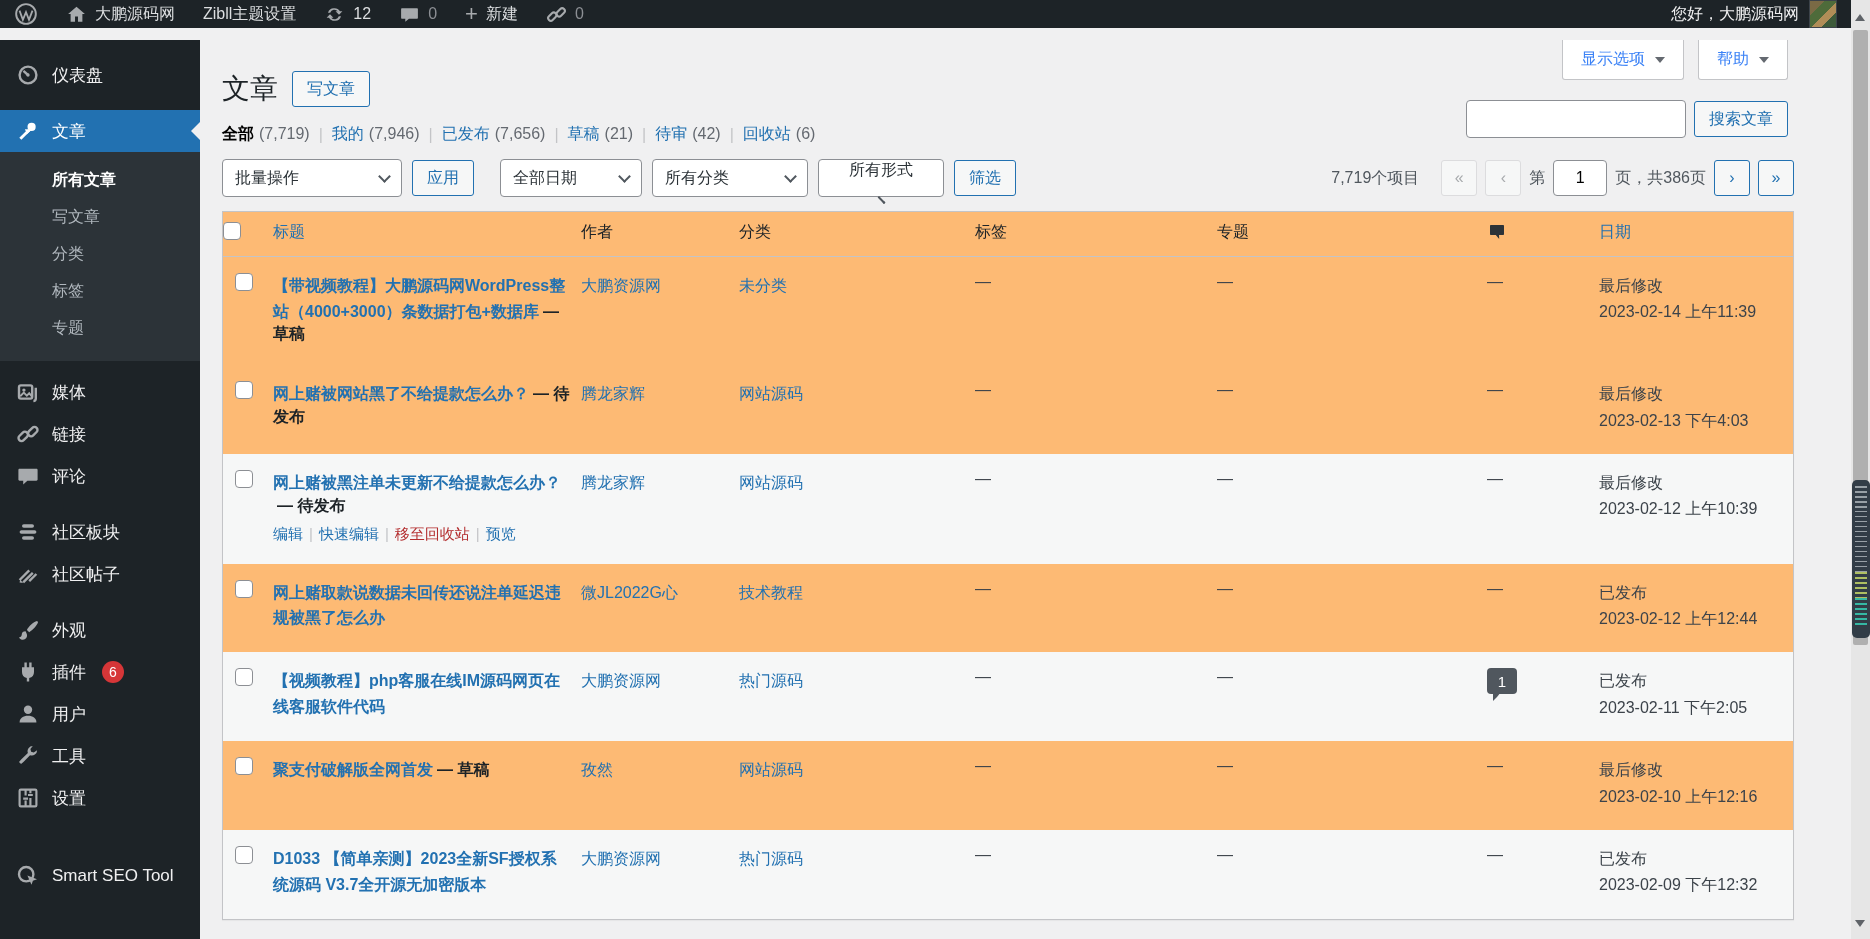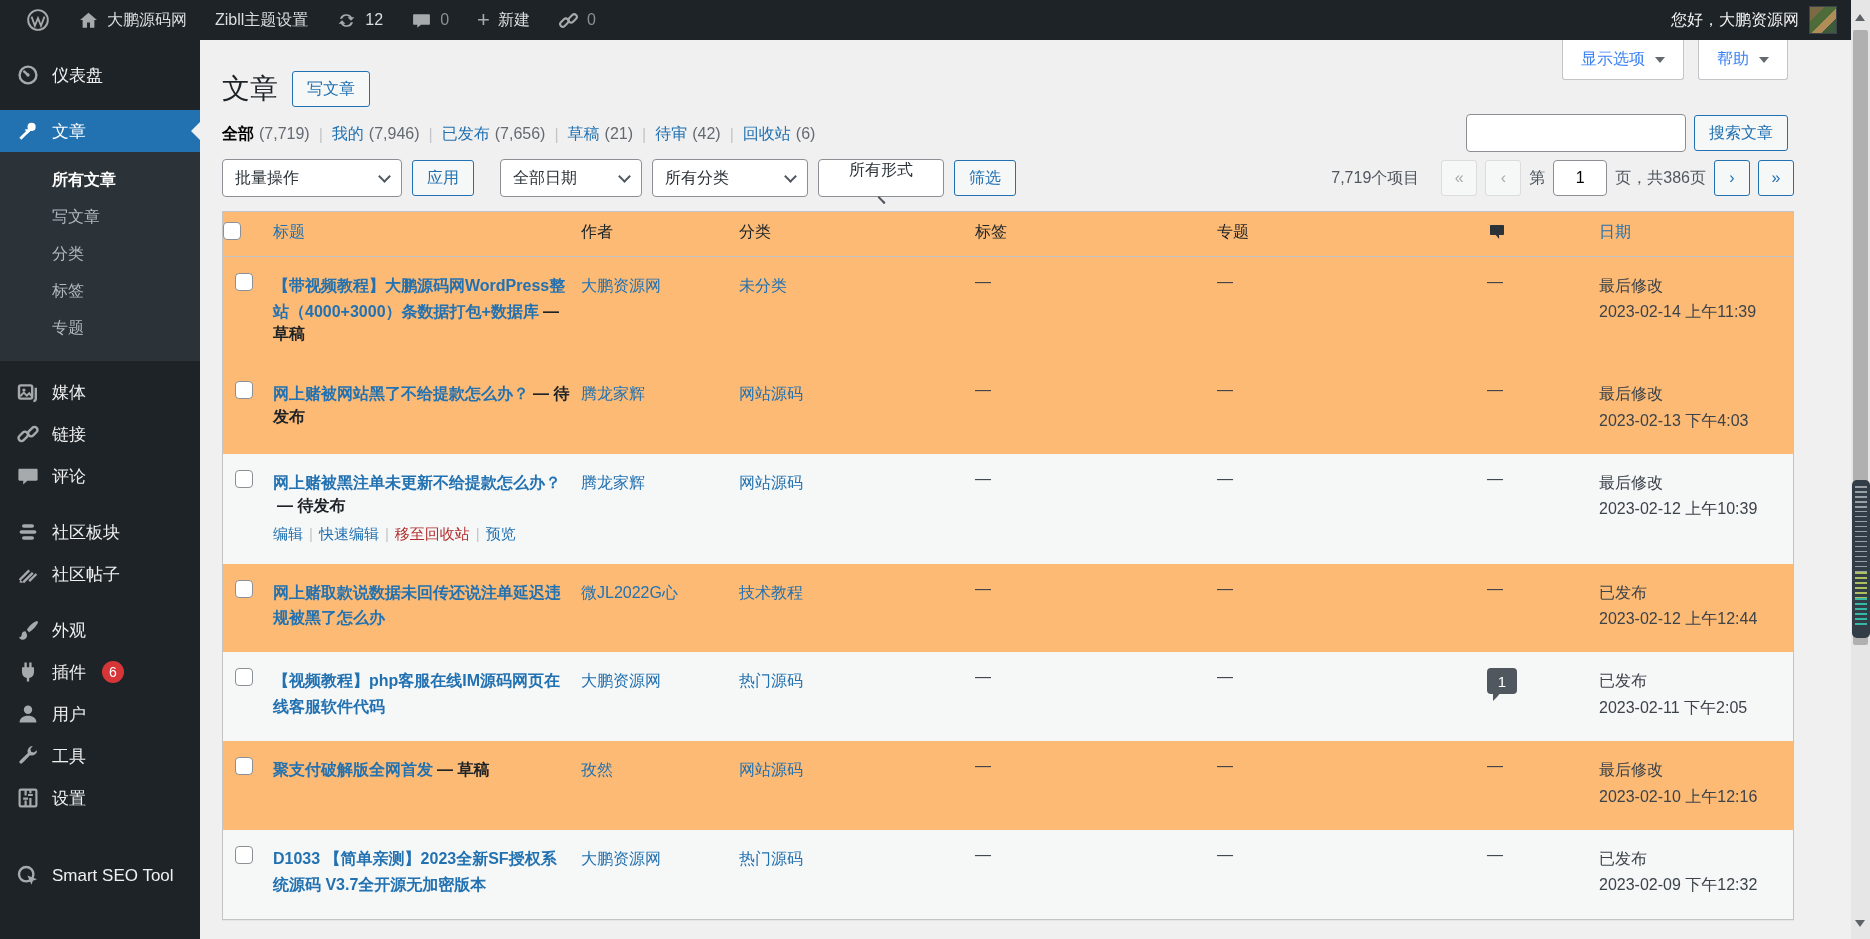"大鹏源码网" .admin-bar { height: 40px -> 28px; padding-left: 12px -> none }
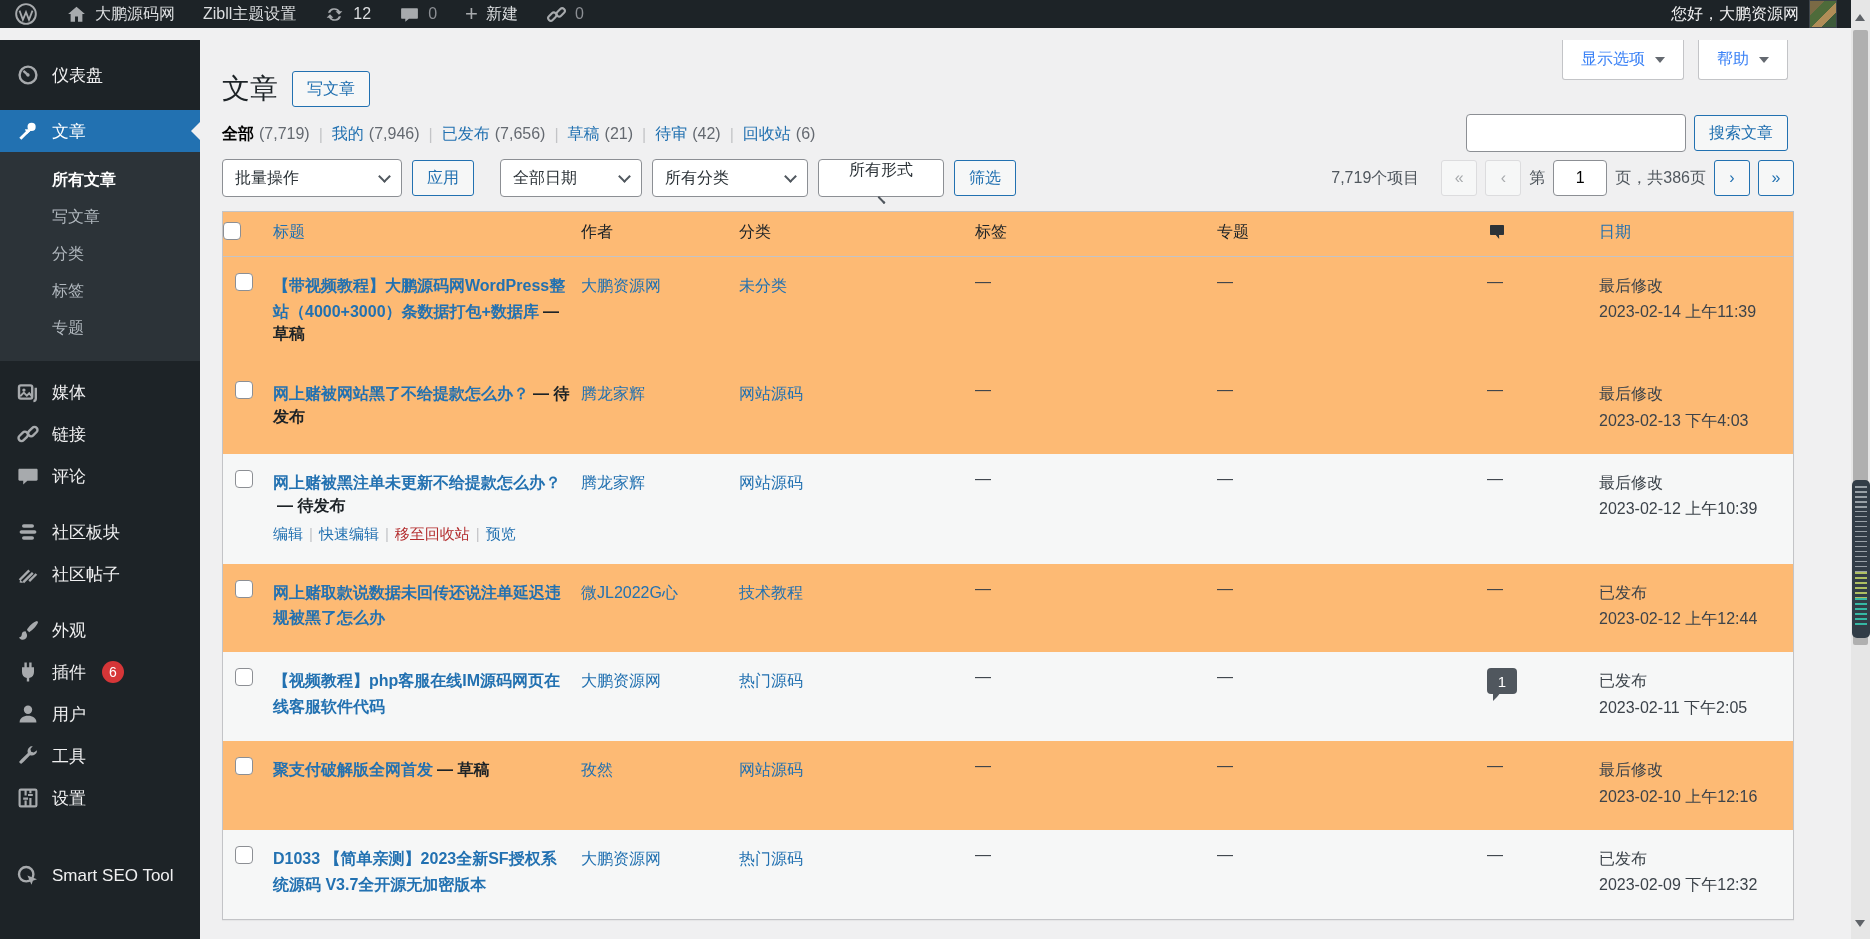"您好，大鹏资源网" span { text: 资源 -> 源码 }
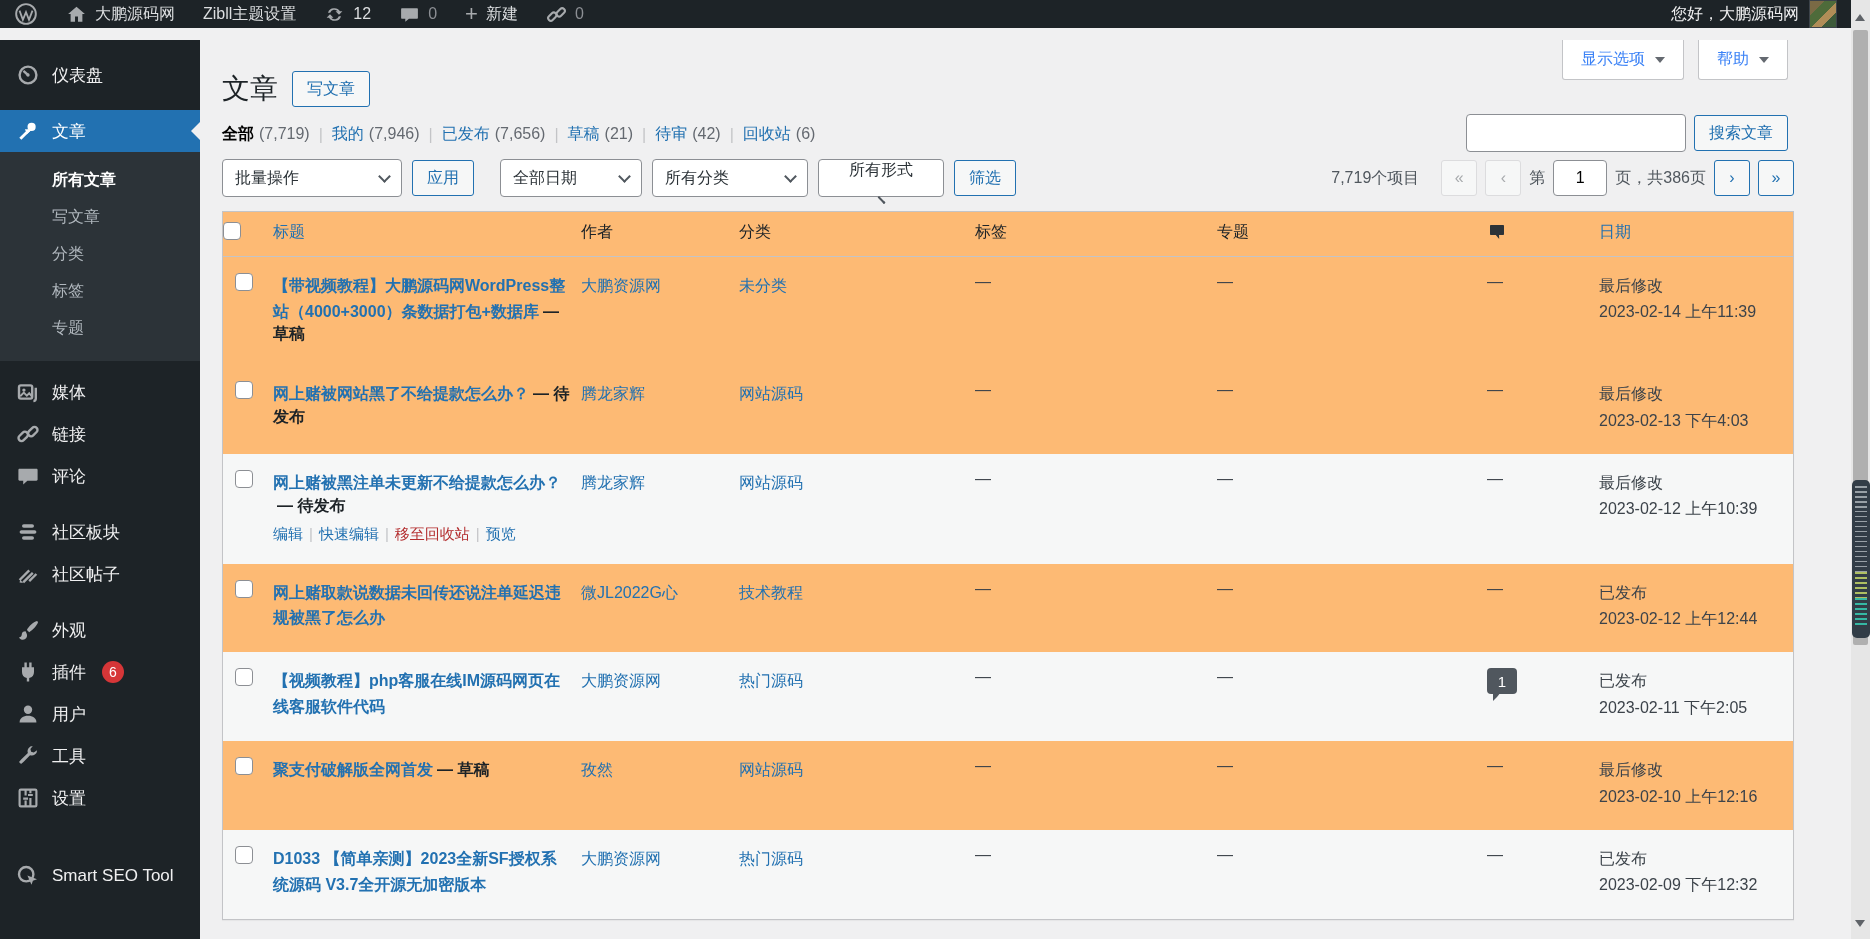"搜索文章" .search-box { top: 74px -> 60px }
